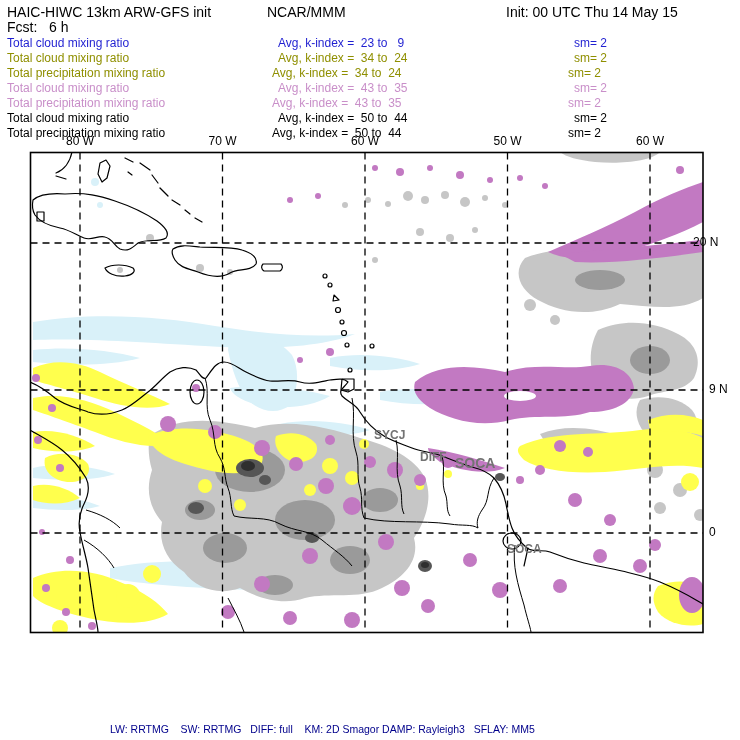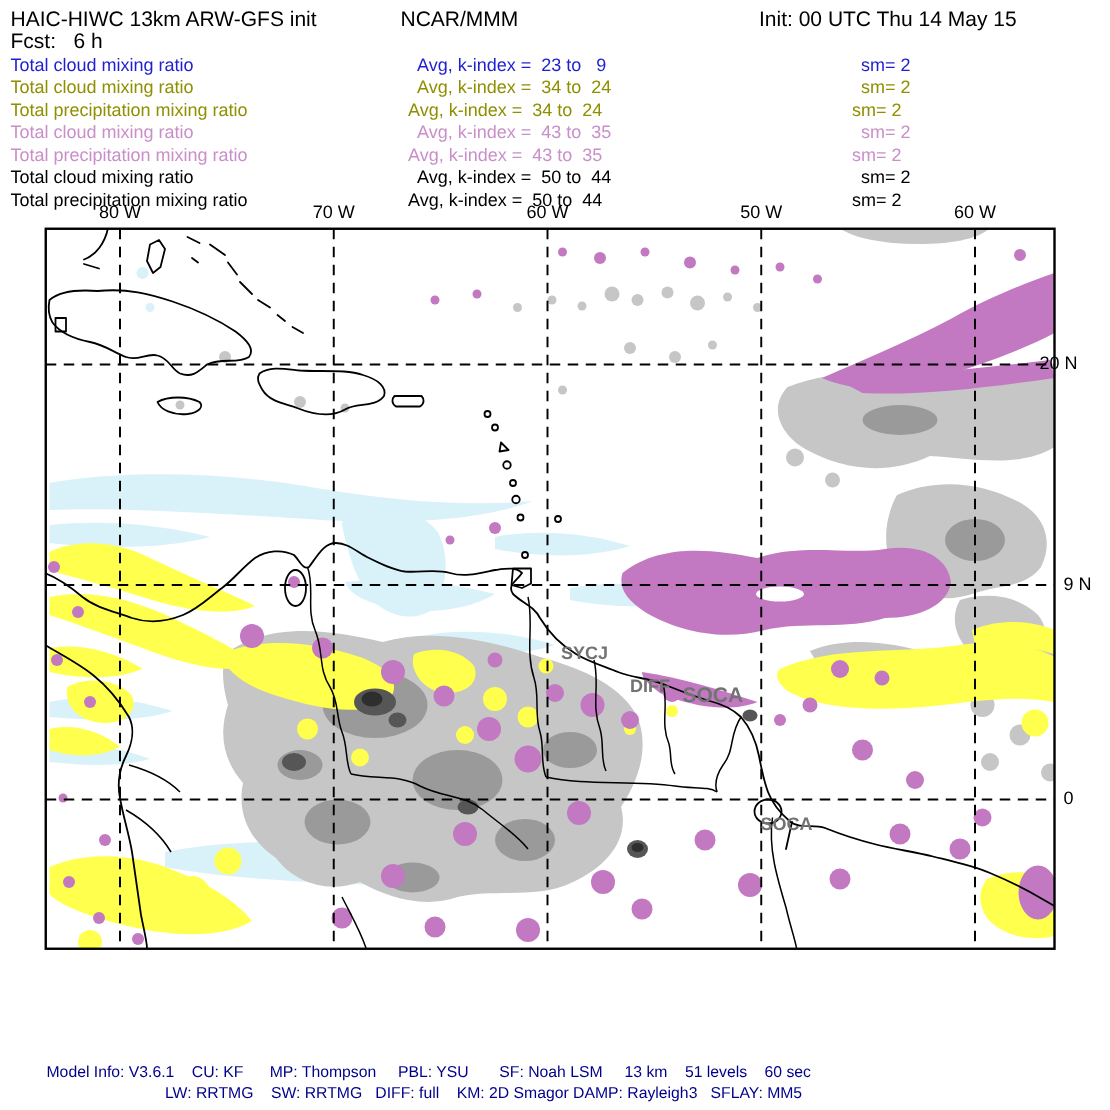"Model Info: V3.6.1 CU: KF" div.abs { html: <div>Model Info: V3.6.1 CU: KF MP: Thompson PBL: YSU SF: Noah LSM 13 km 51 levels 60 sec</div> -> none }
